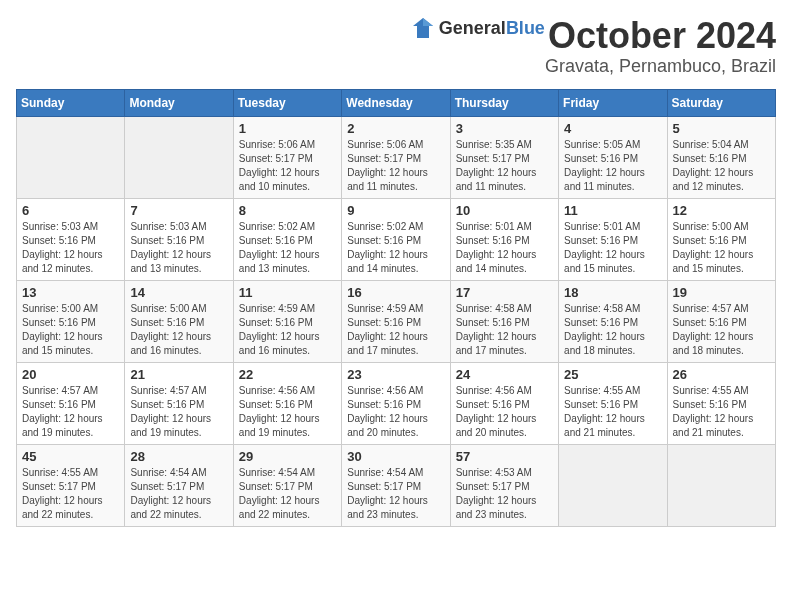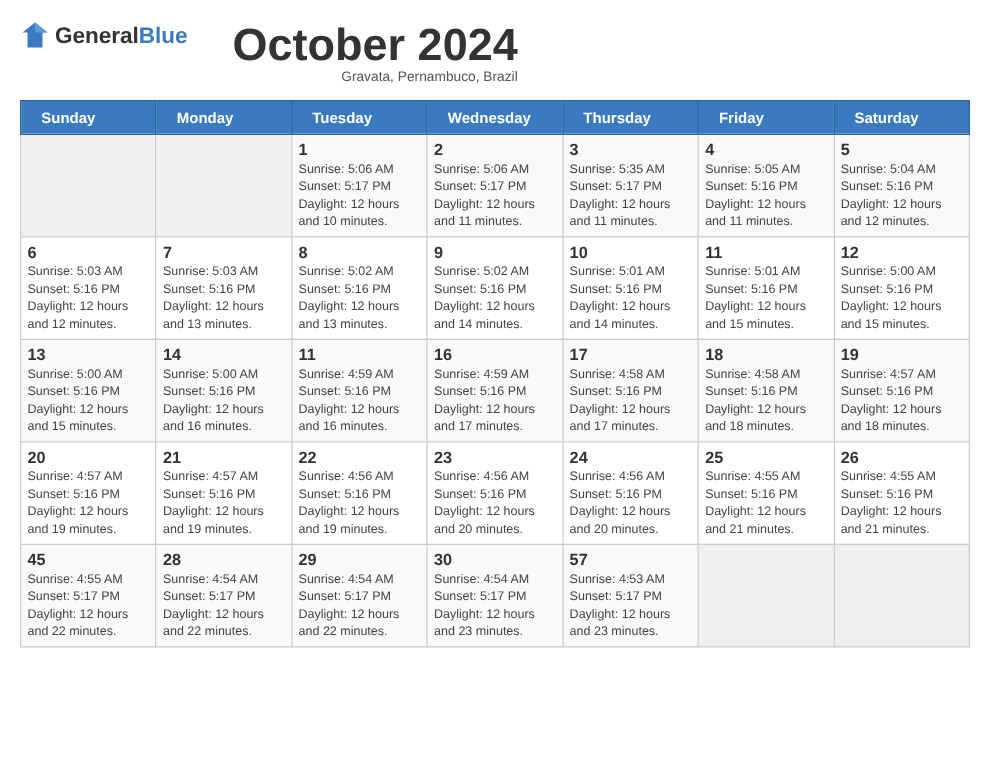"GeneralBlue" .header-area { justify-content: flex-start -> flex-end }
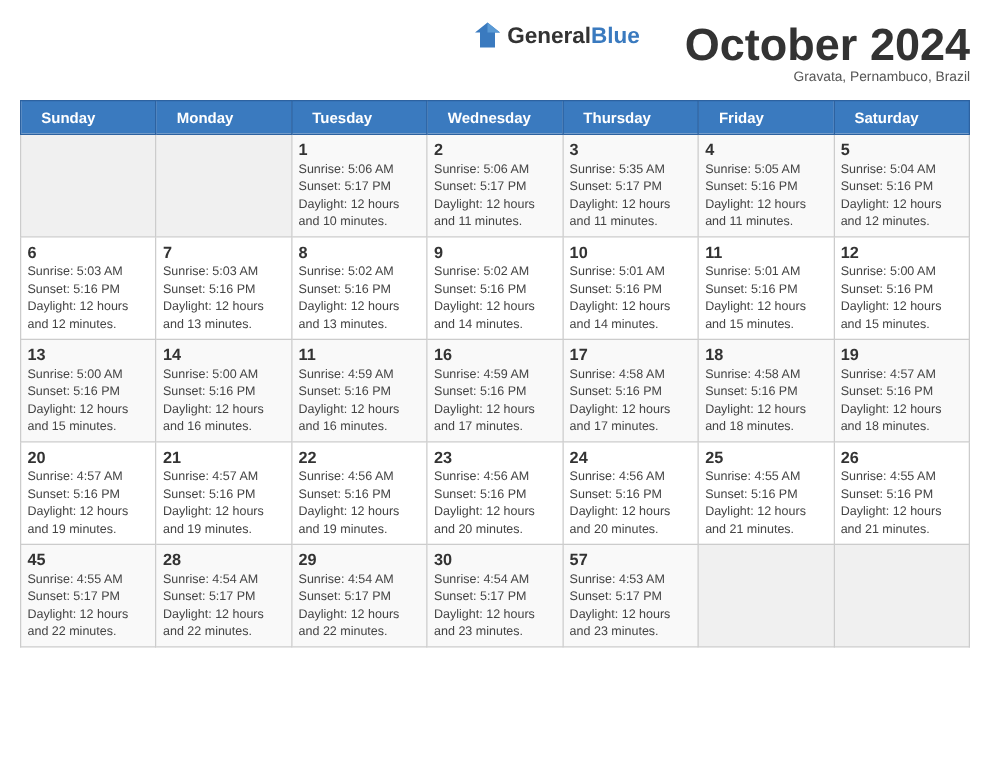"October 2024" .month-title { margin-left: 36px -> none }
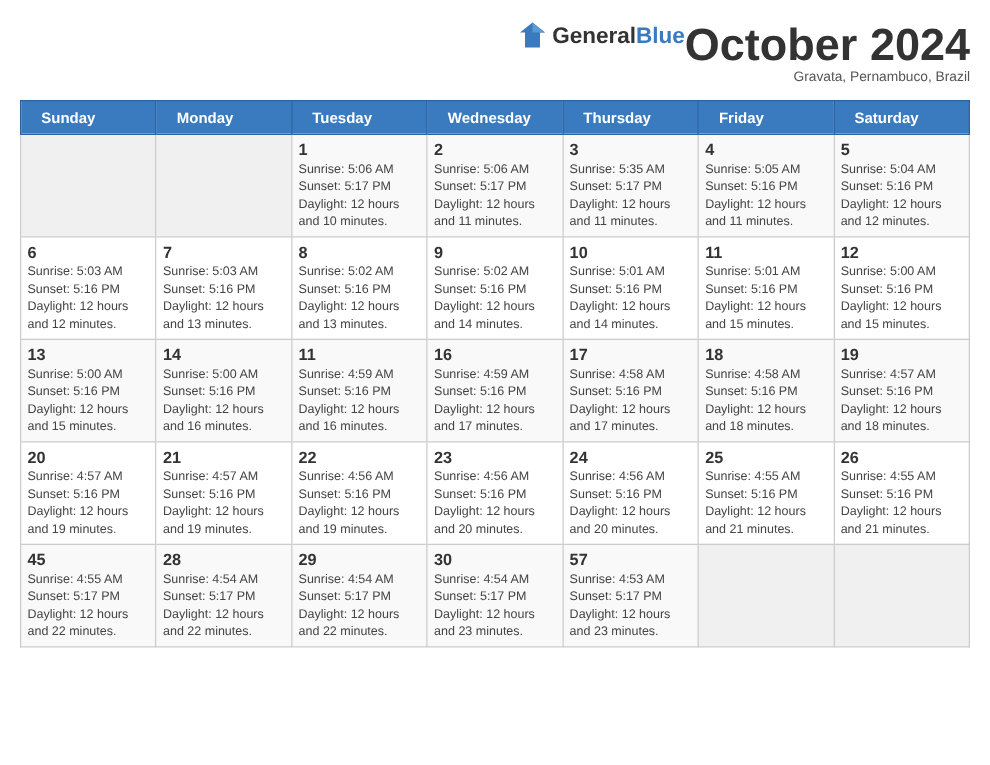"Gravata, Pernambuco, Brazil" .location-title { font-size: 11px -> 18px }
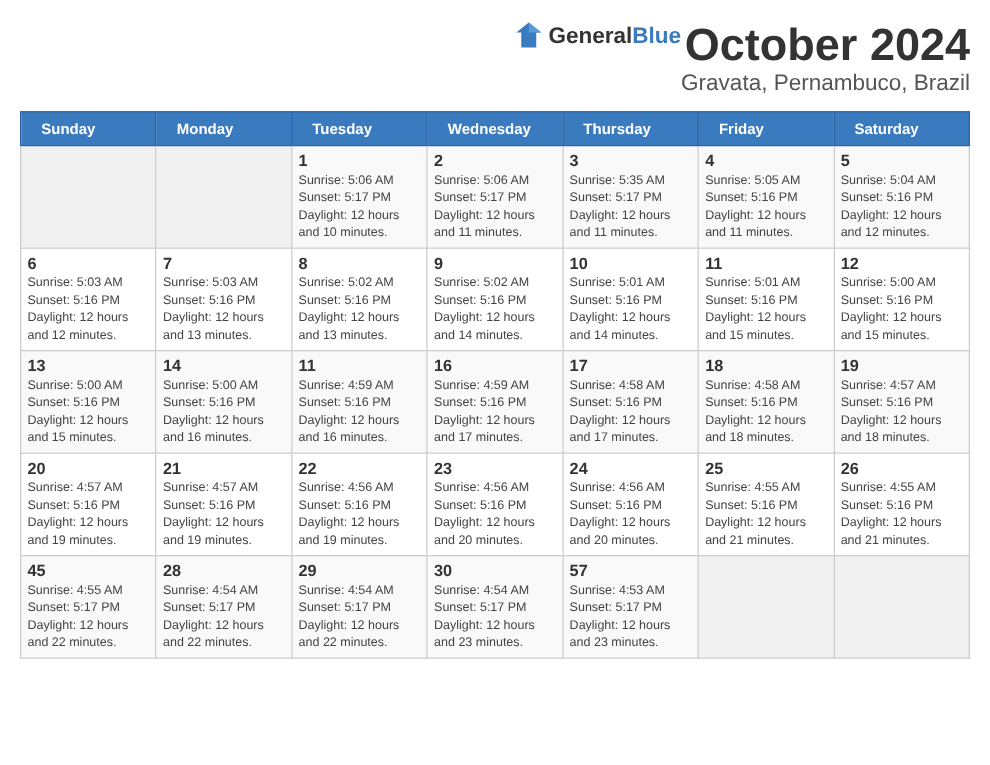"Sunday" thead tr th { padding: 6px 16px -> 6px 4px }
